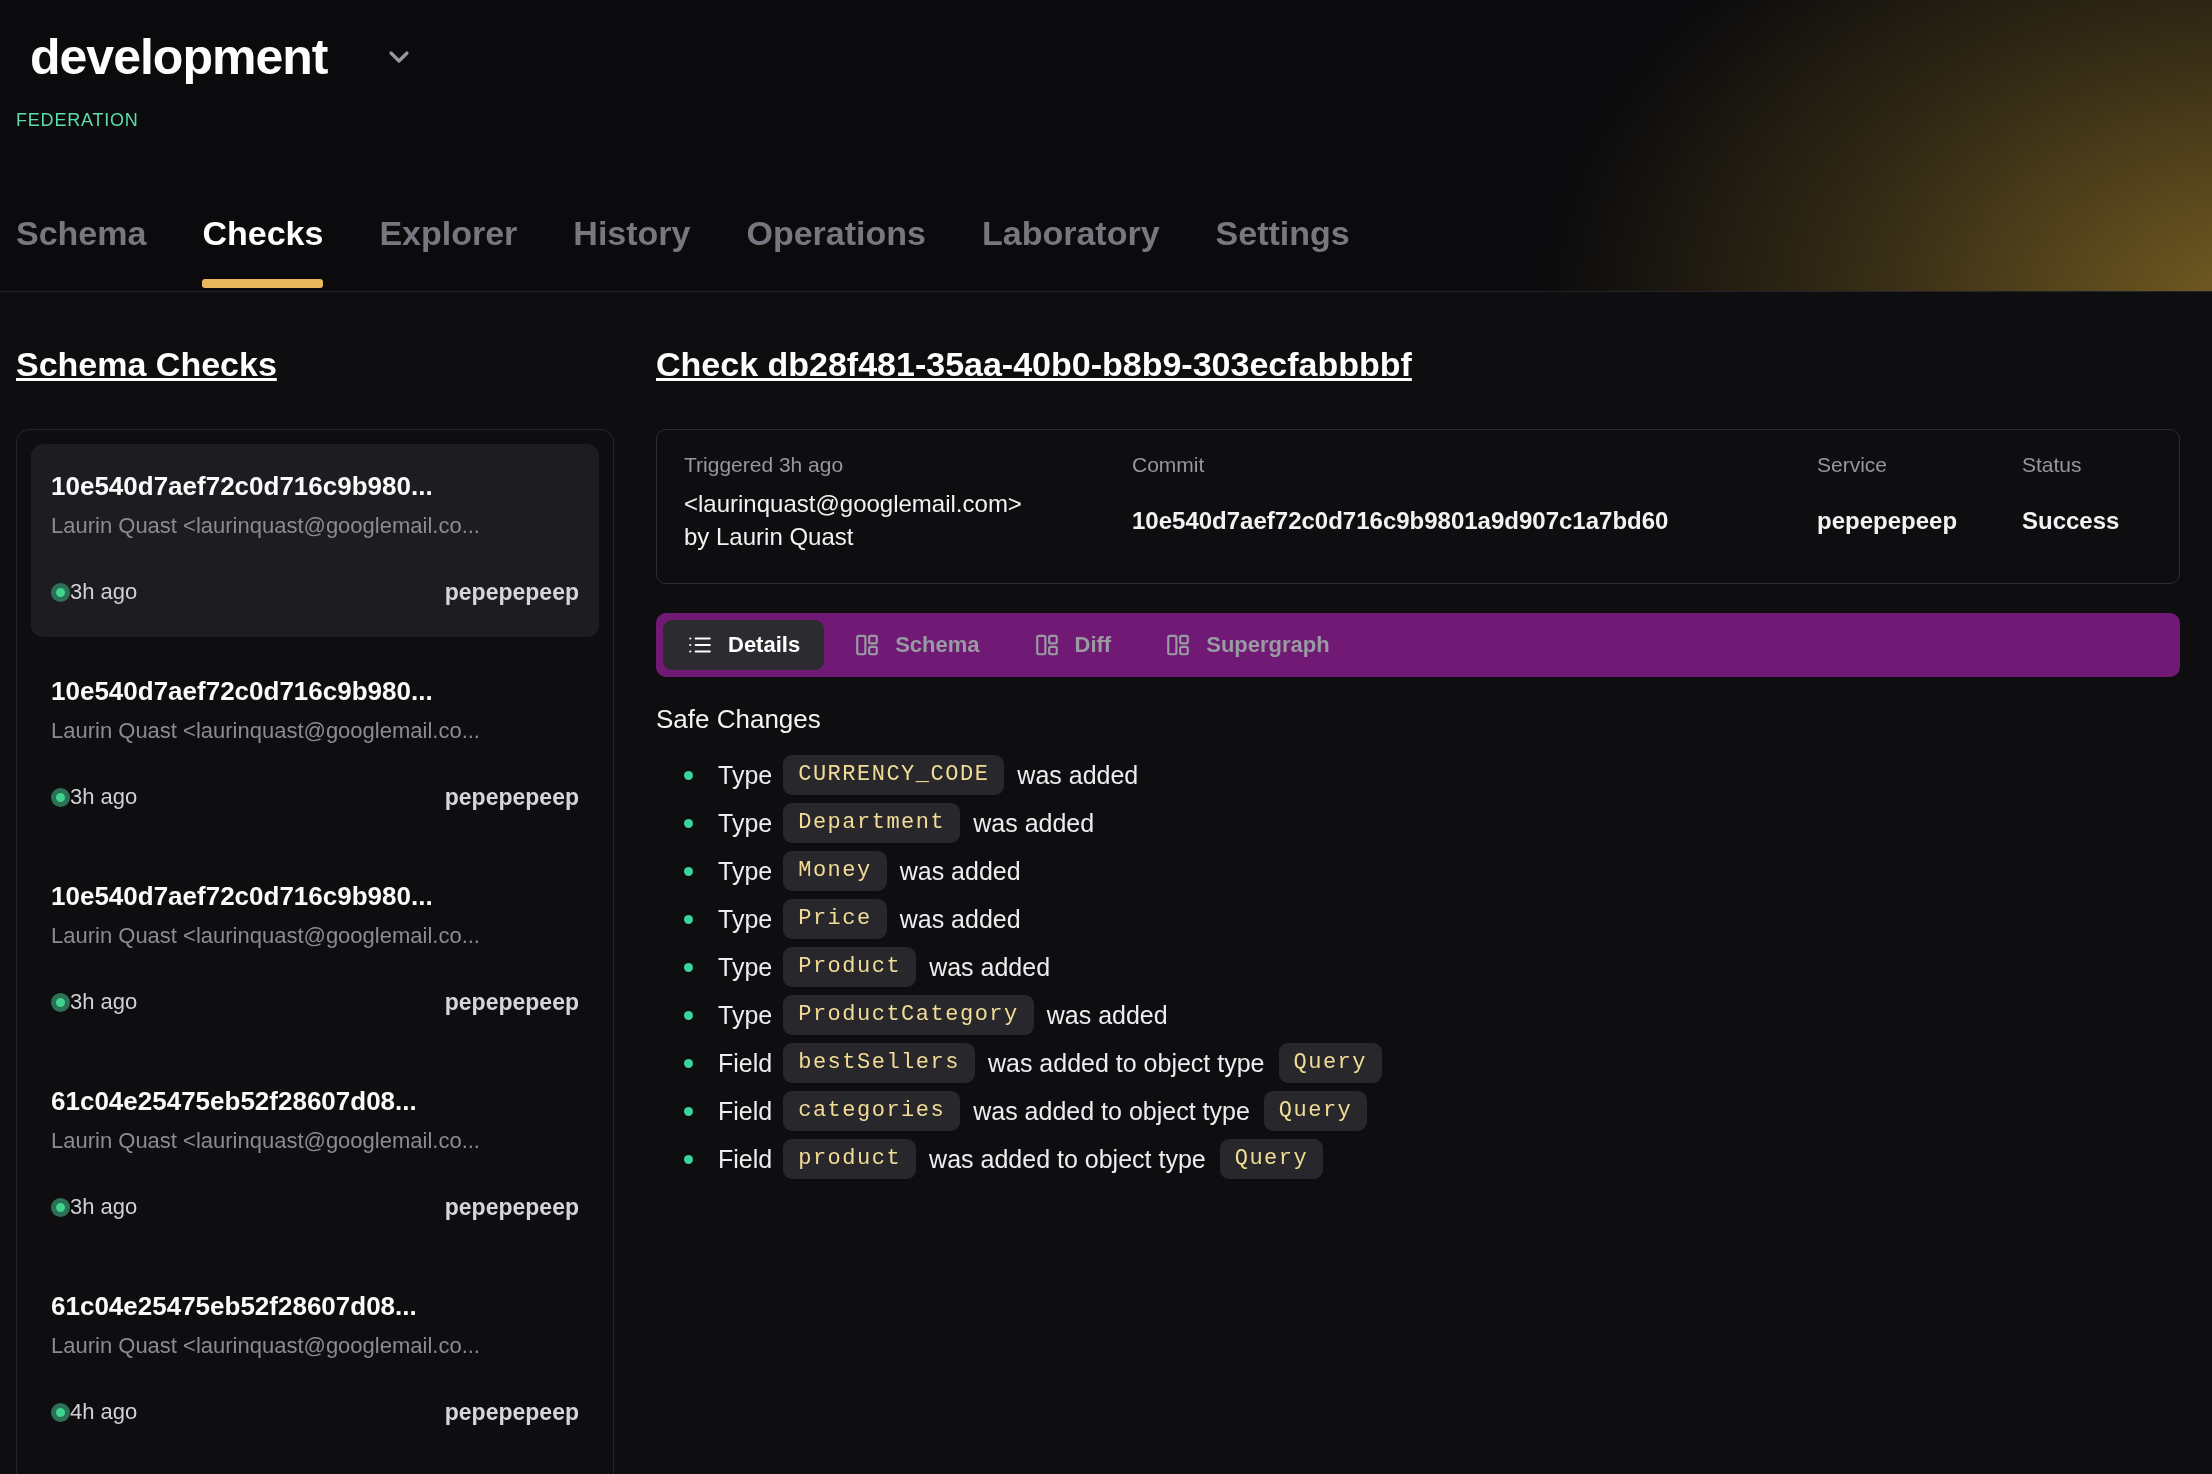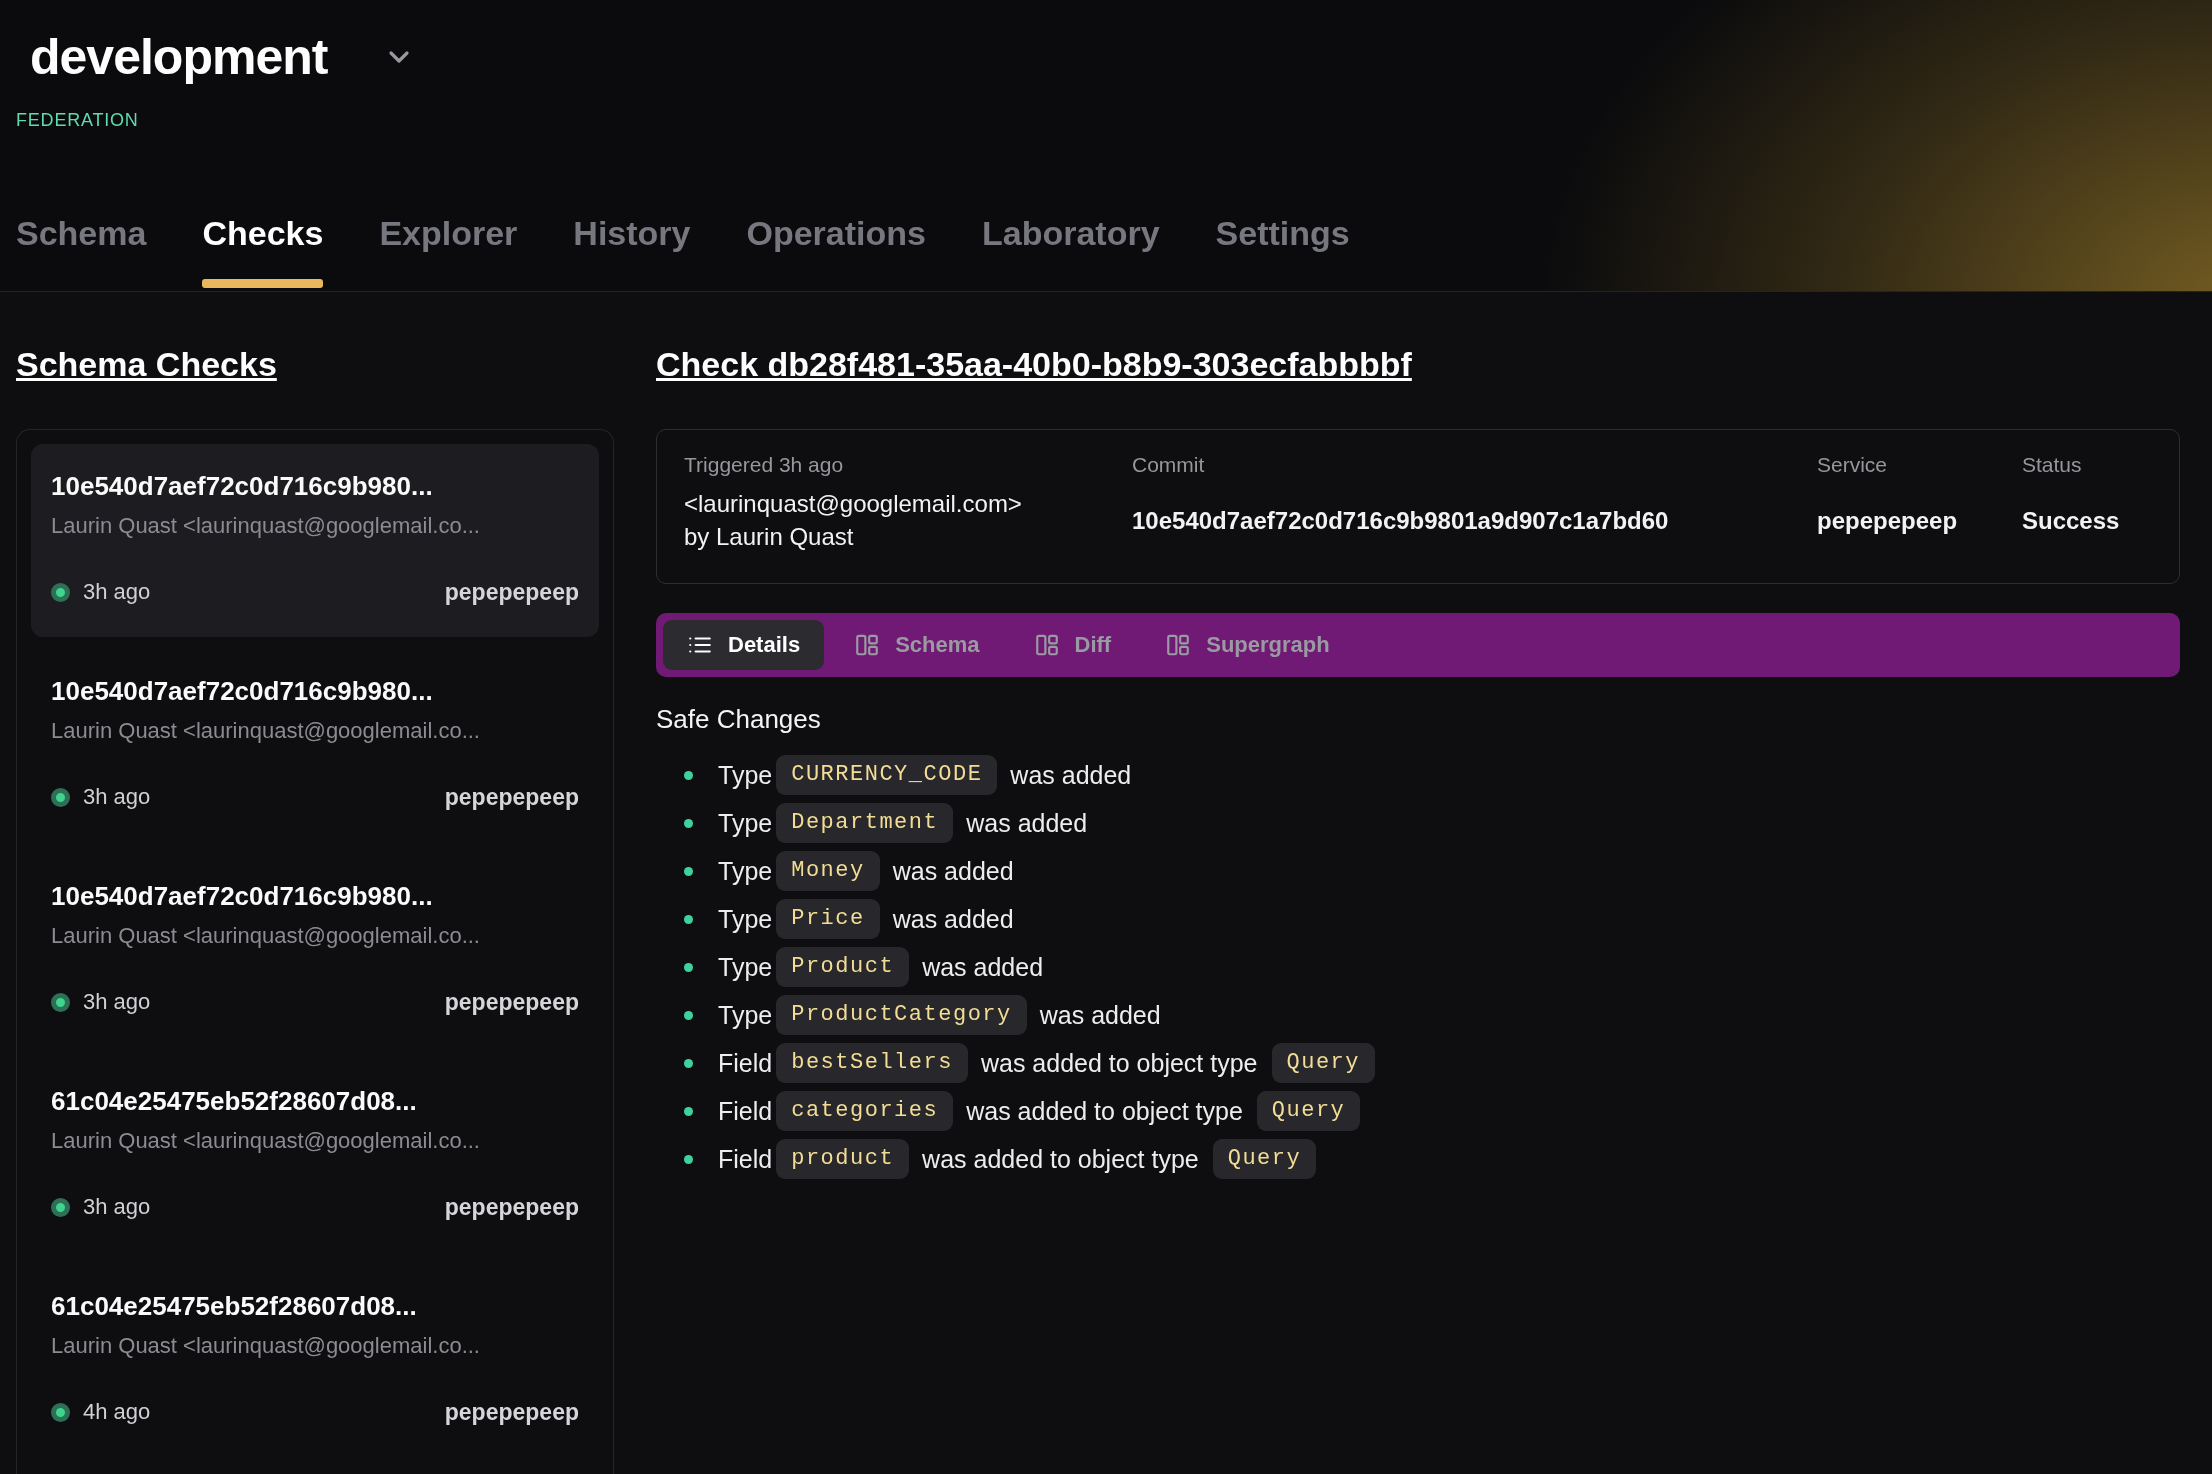"3h ago" .check-time { gap: 13px -> none }
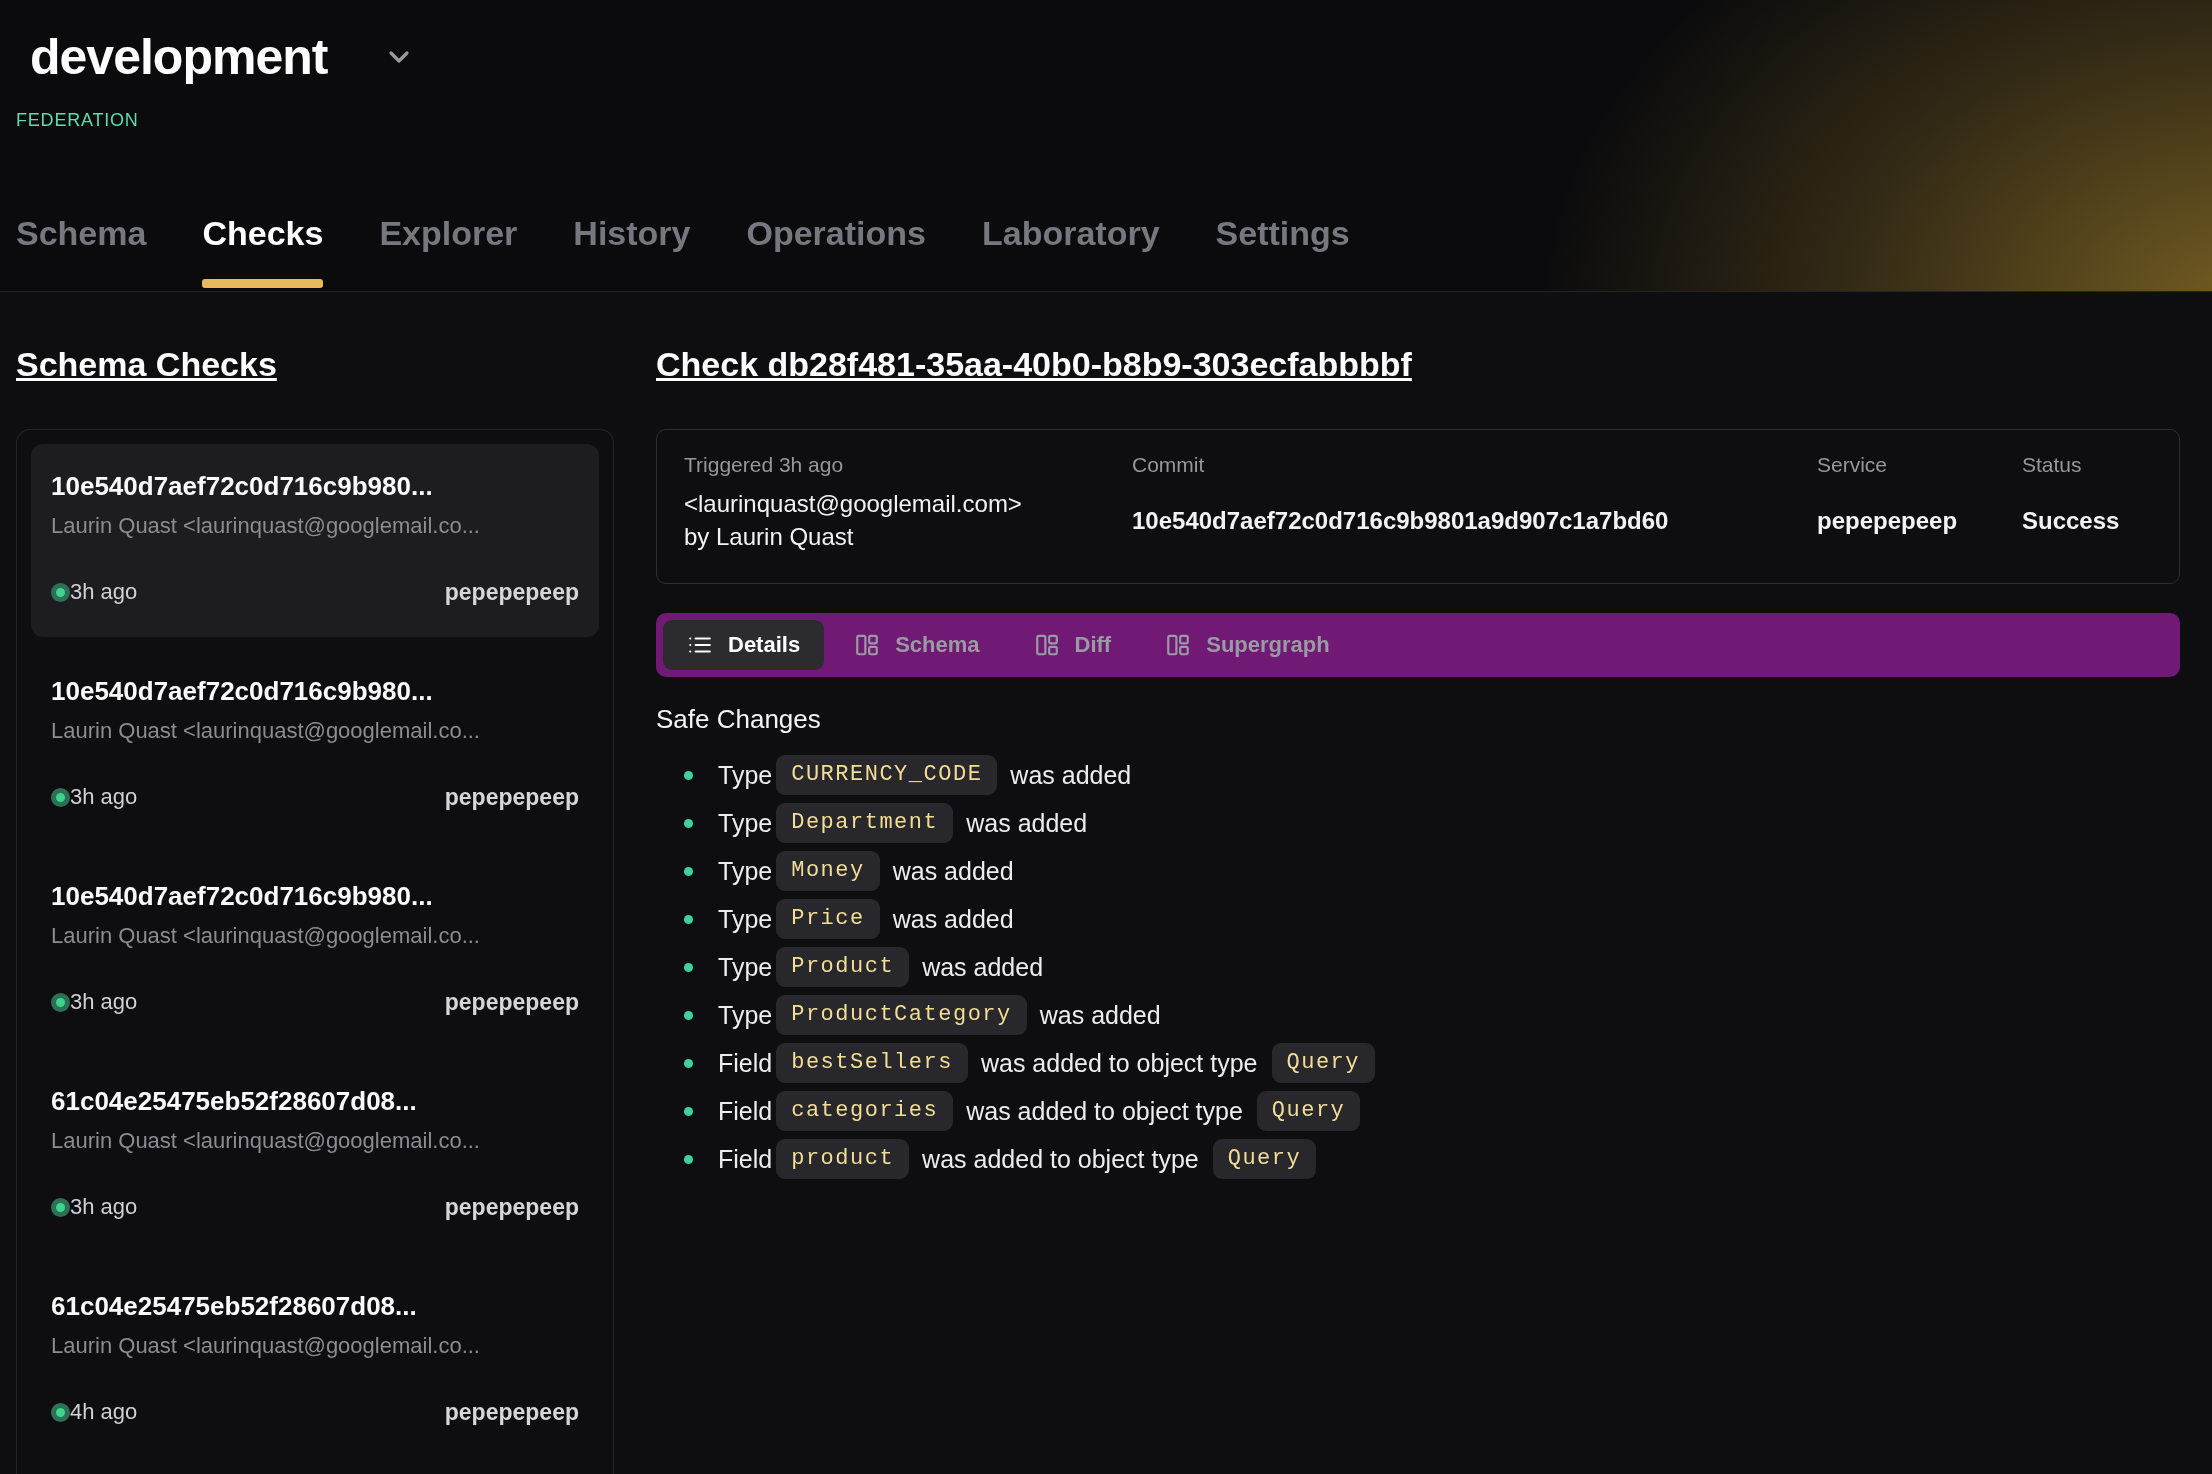"CURRENCY_CODE" .code { margin-left: 4px -> 11px }
